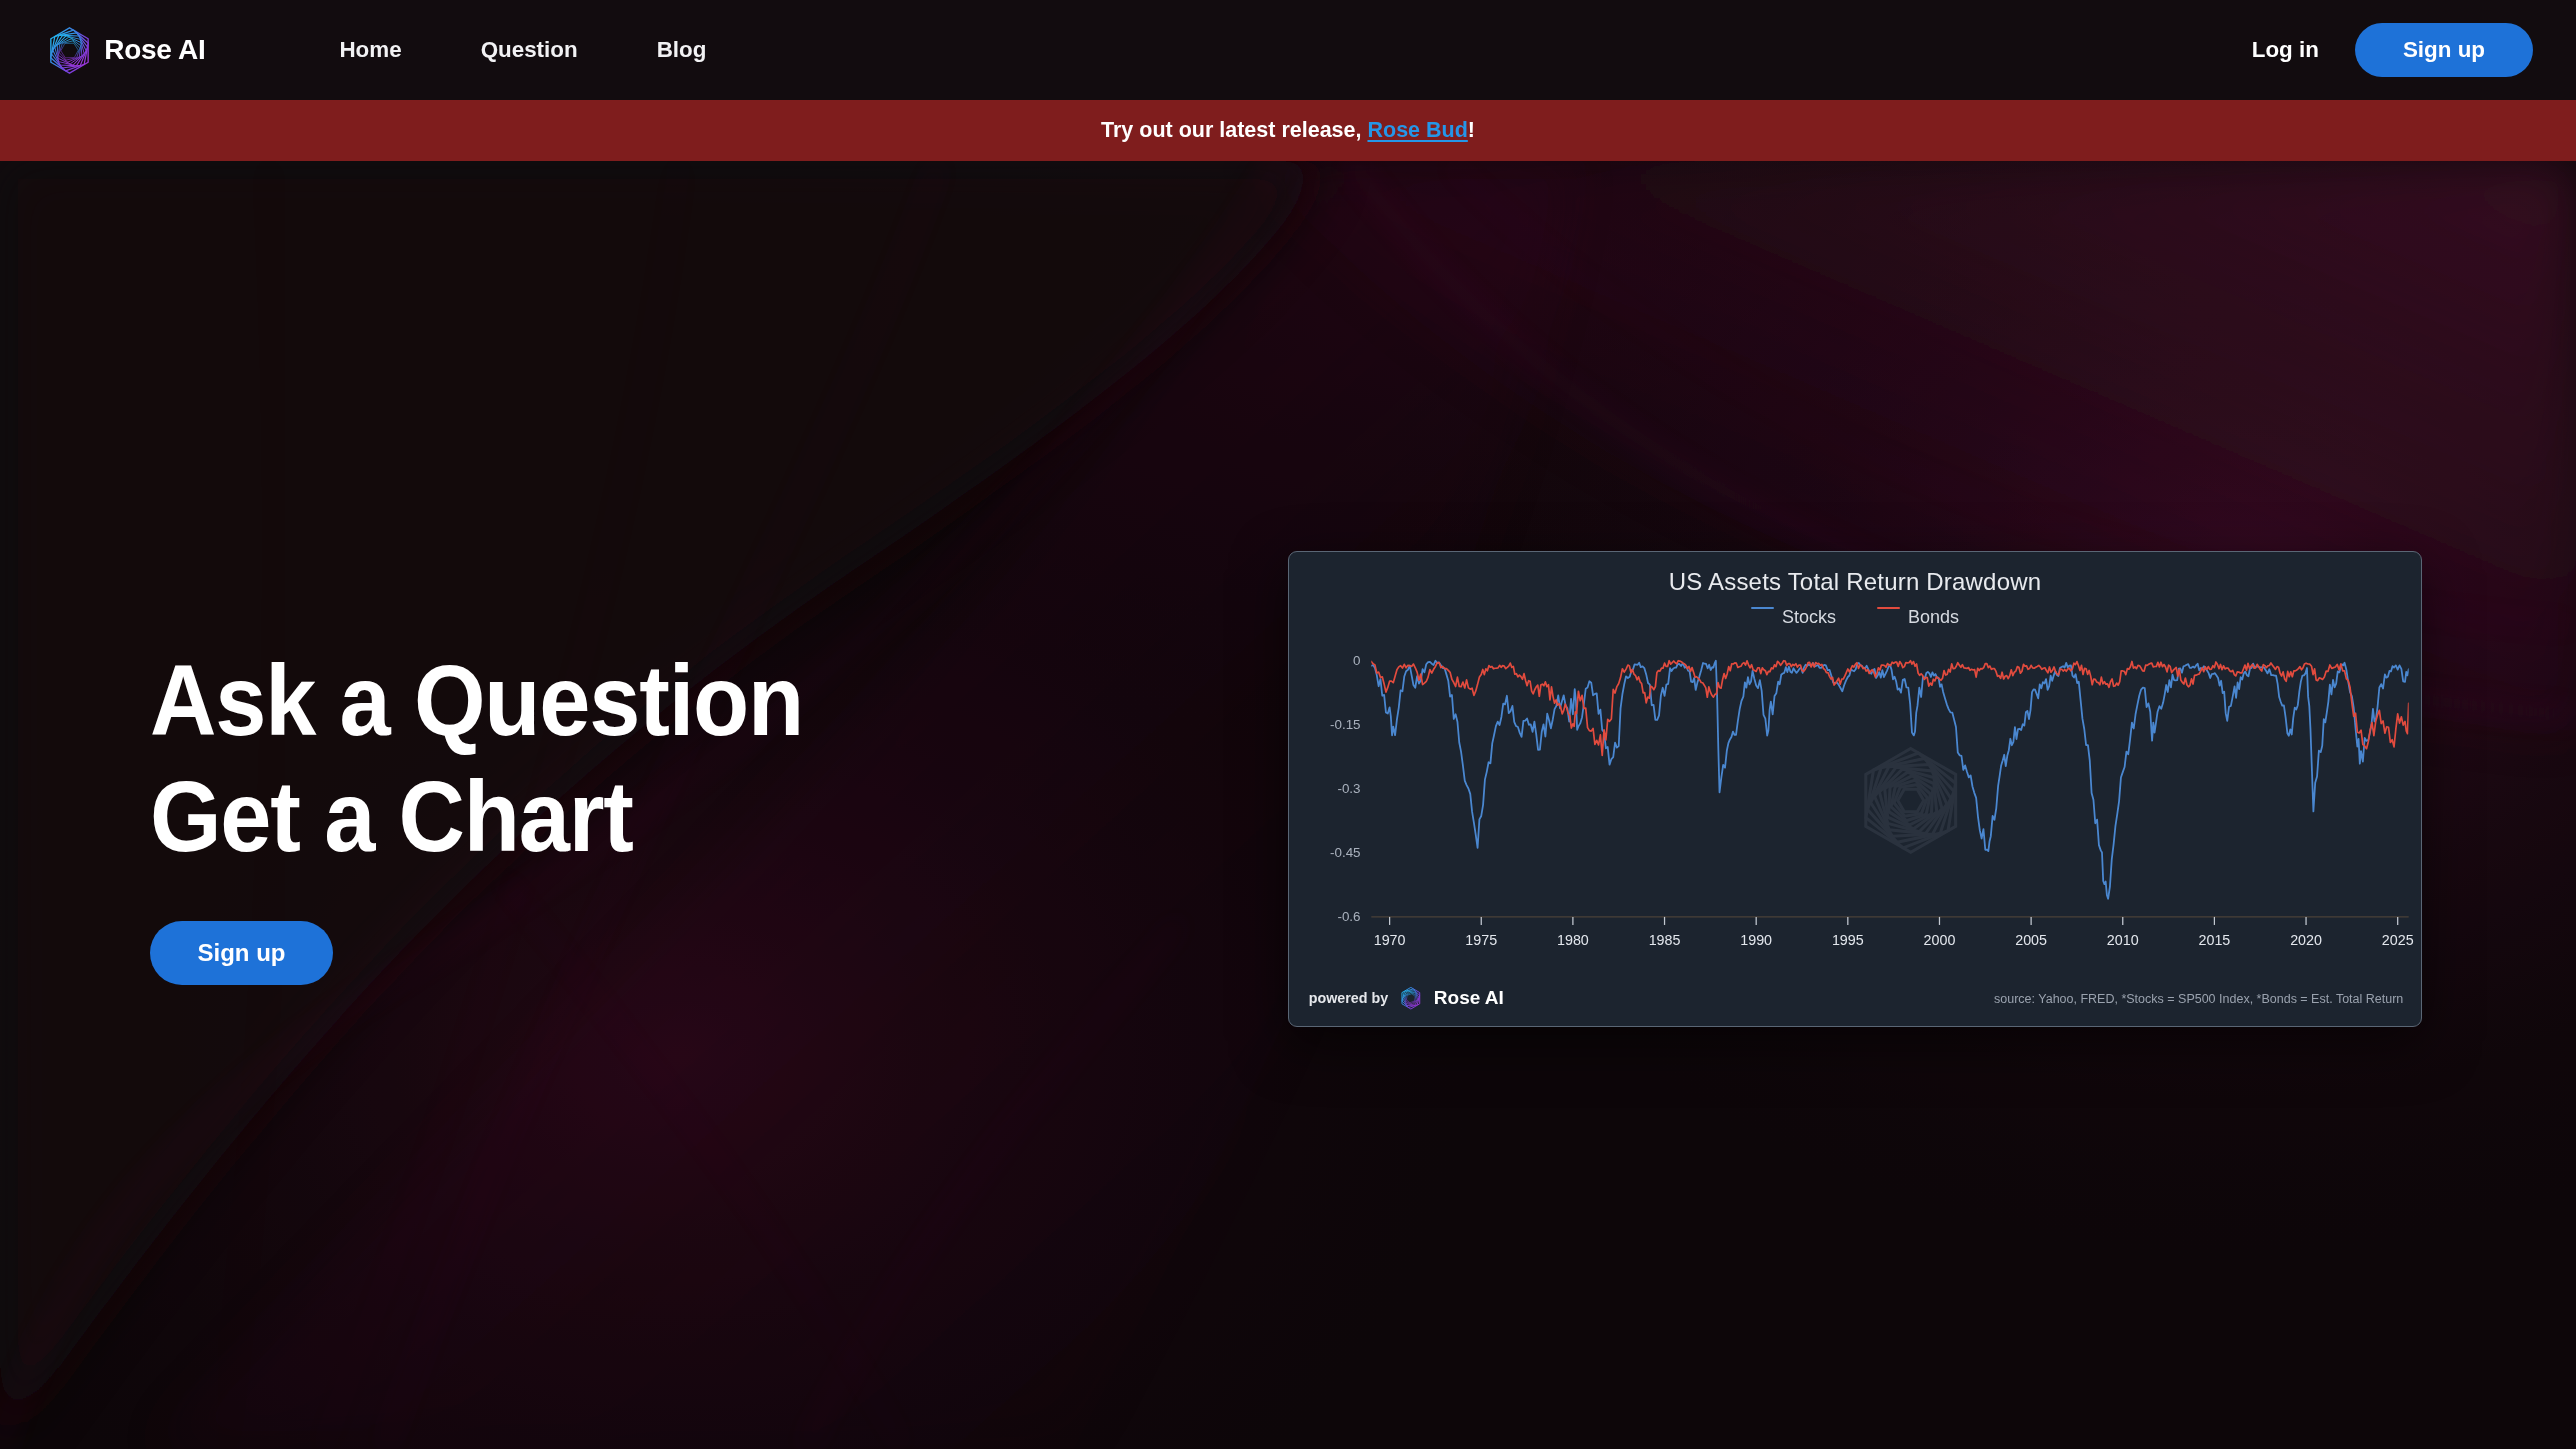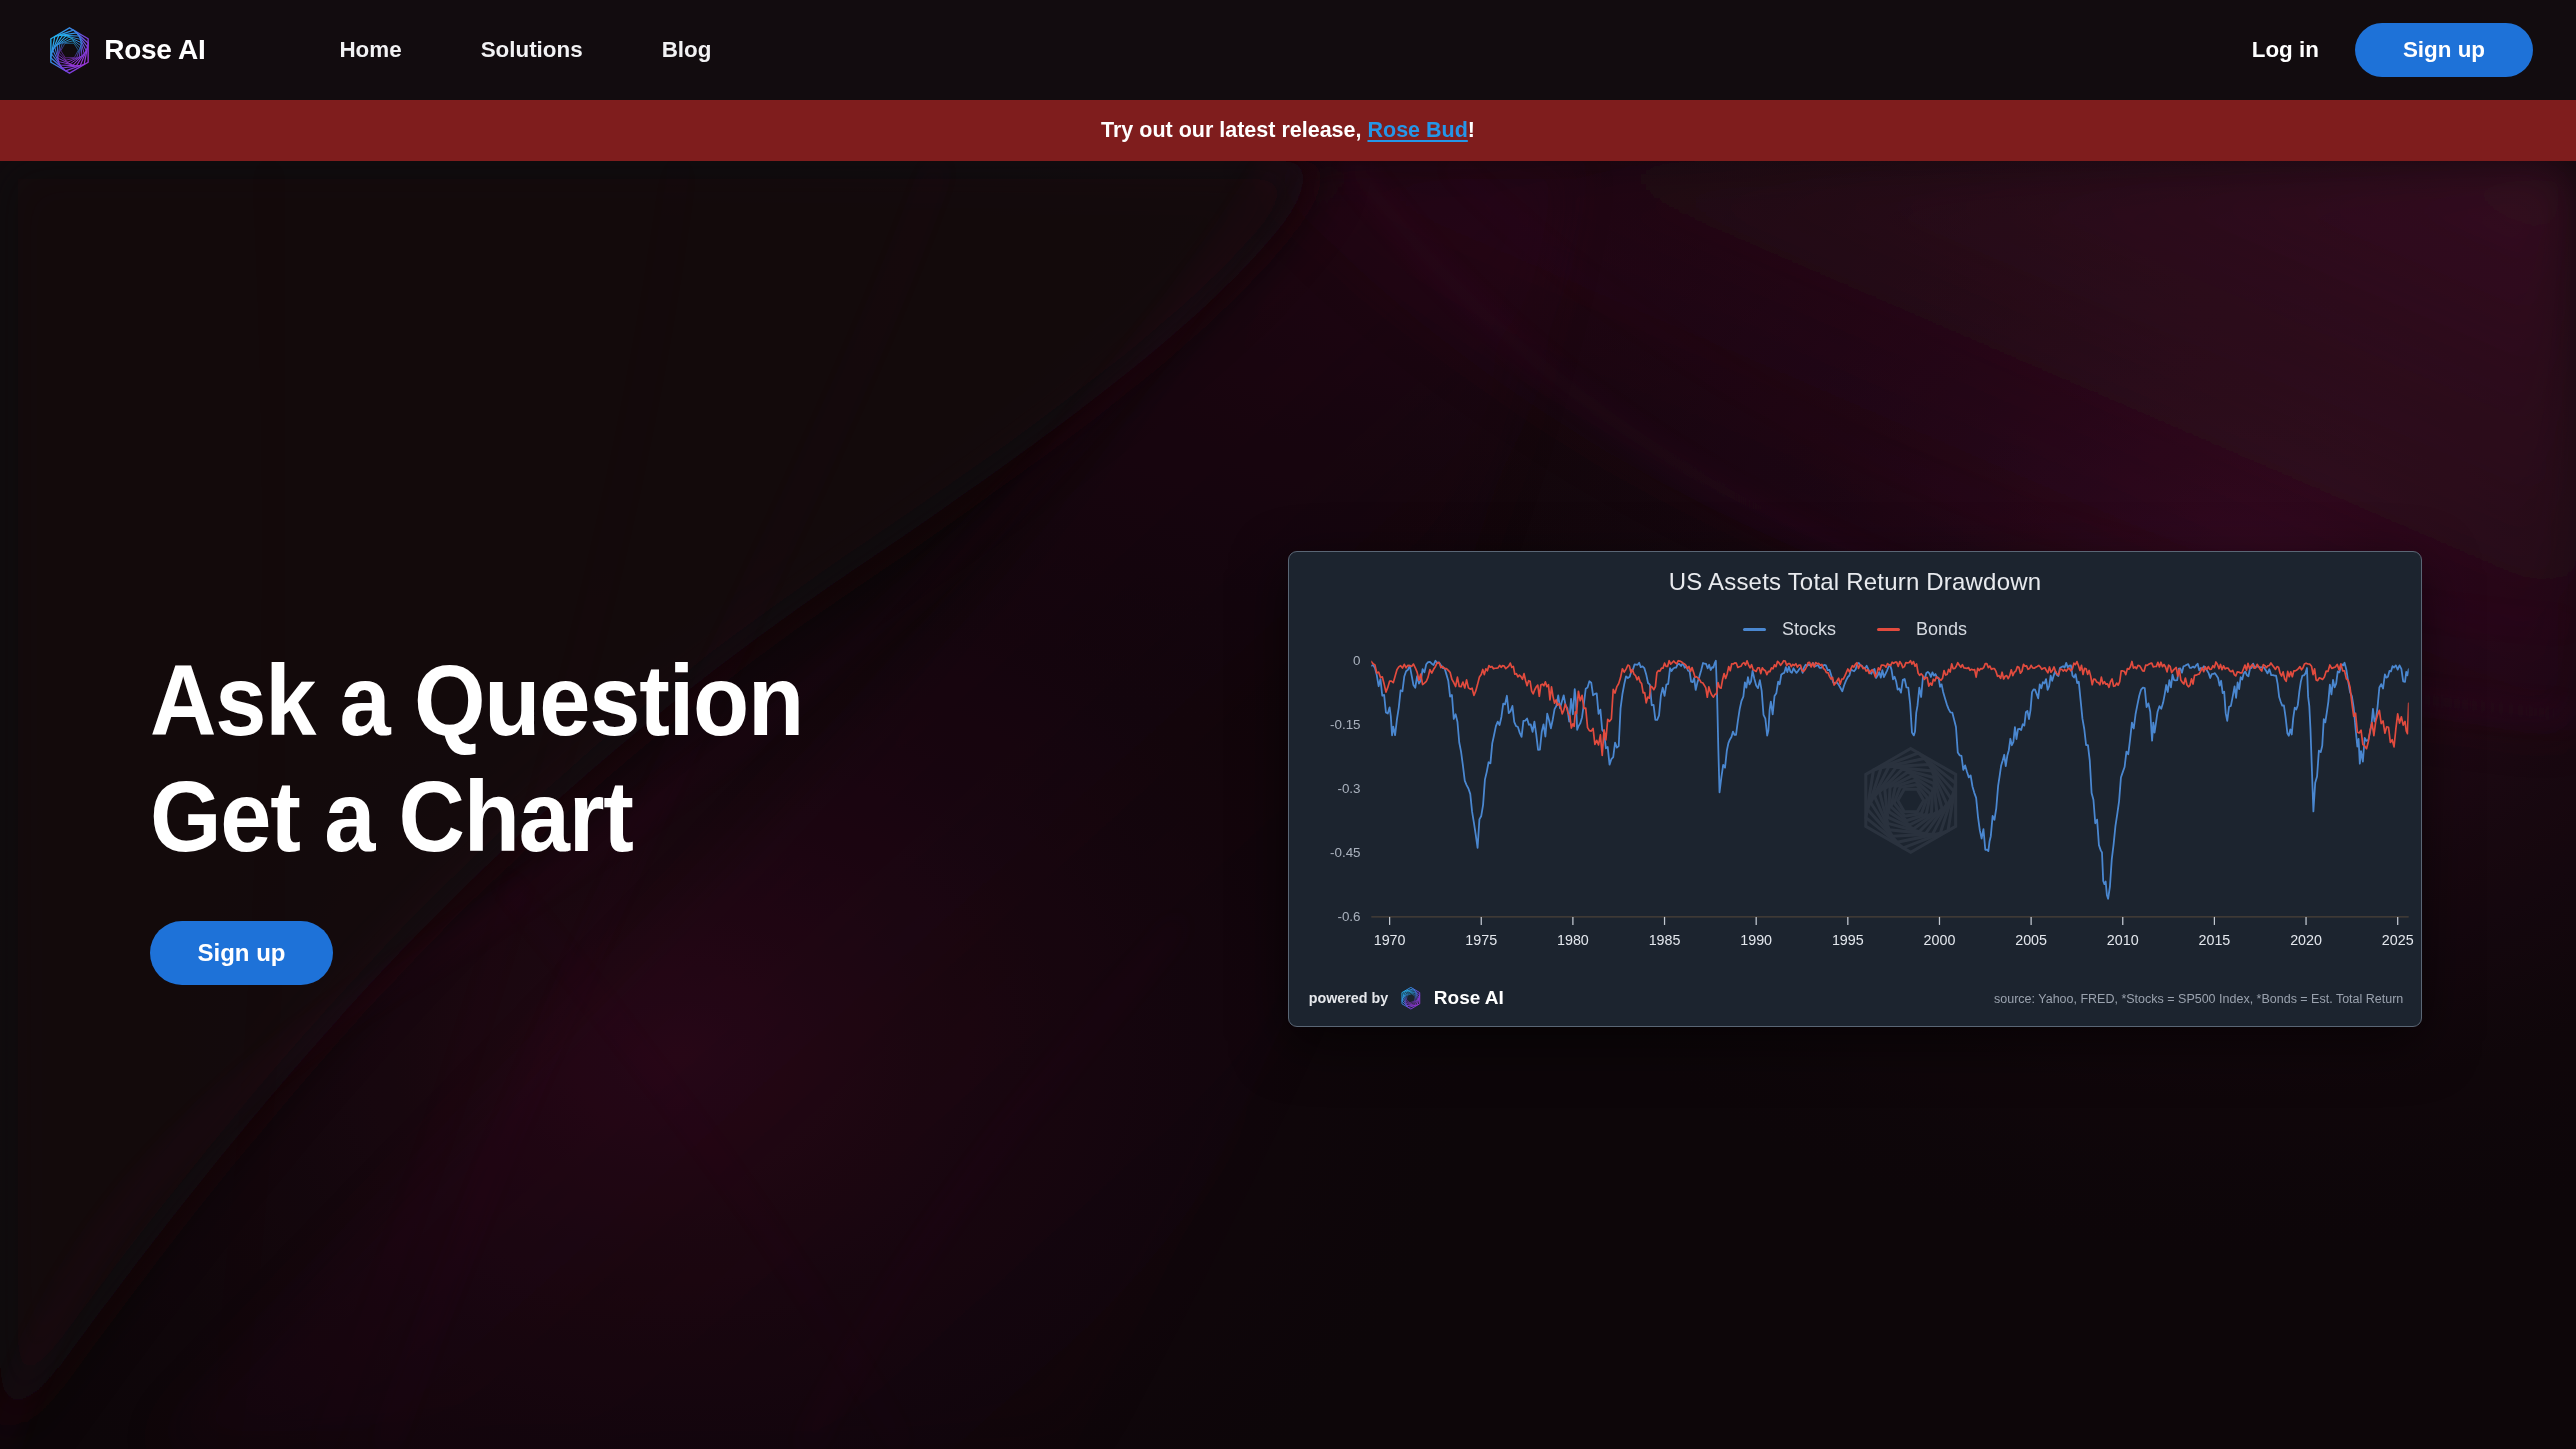"Solutions" span.nav-link { text: Solutions -> Question }
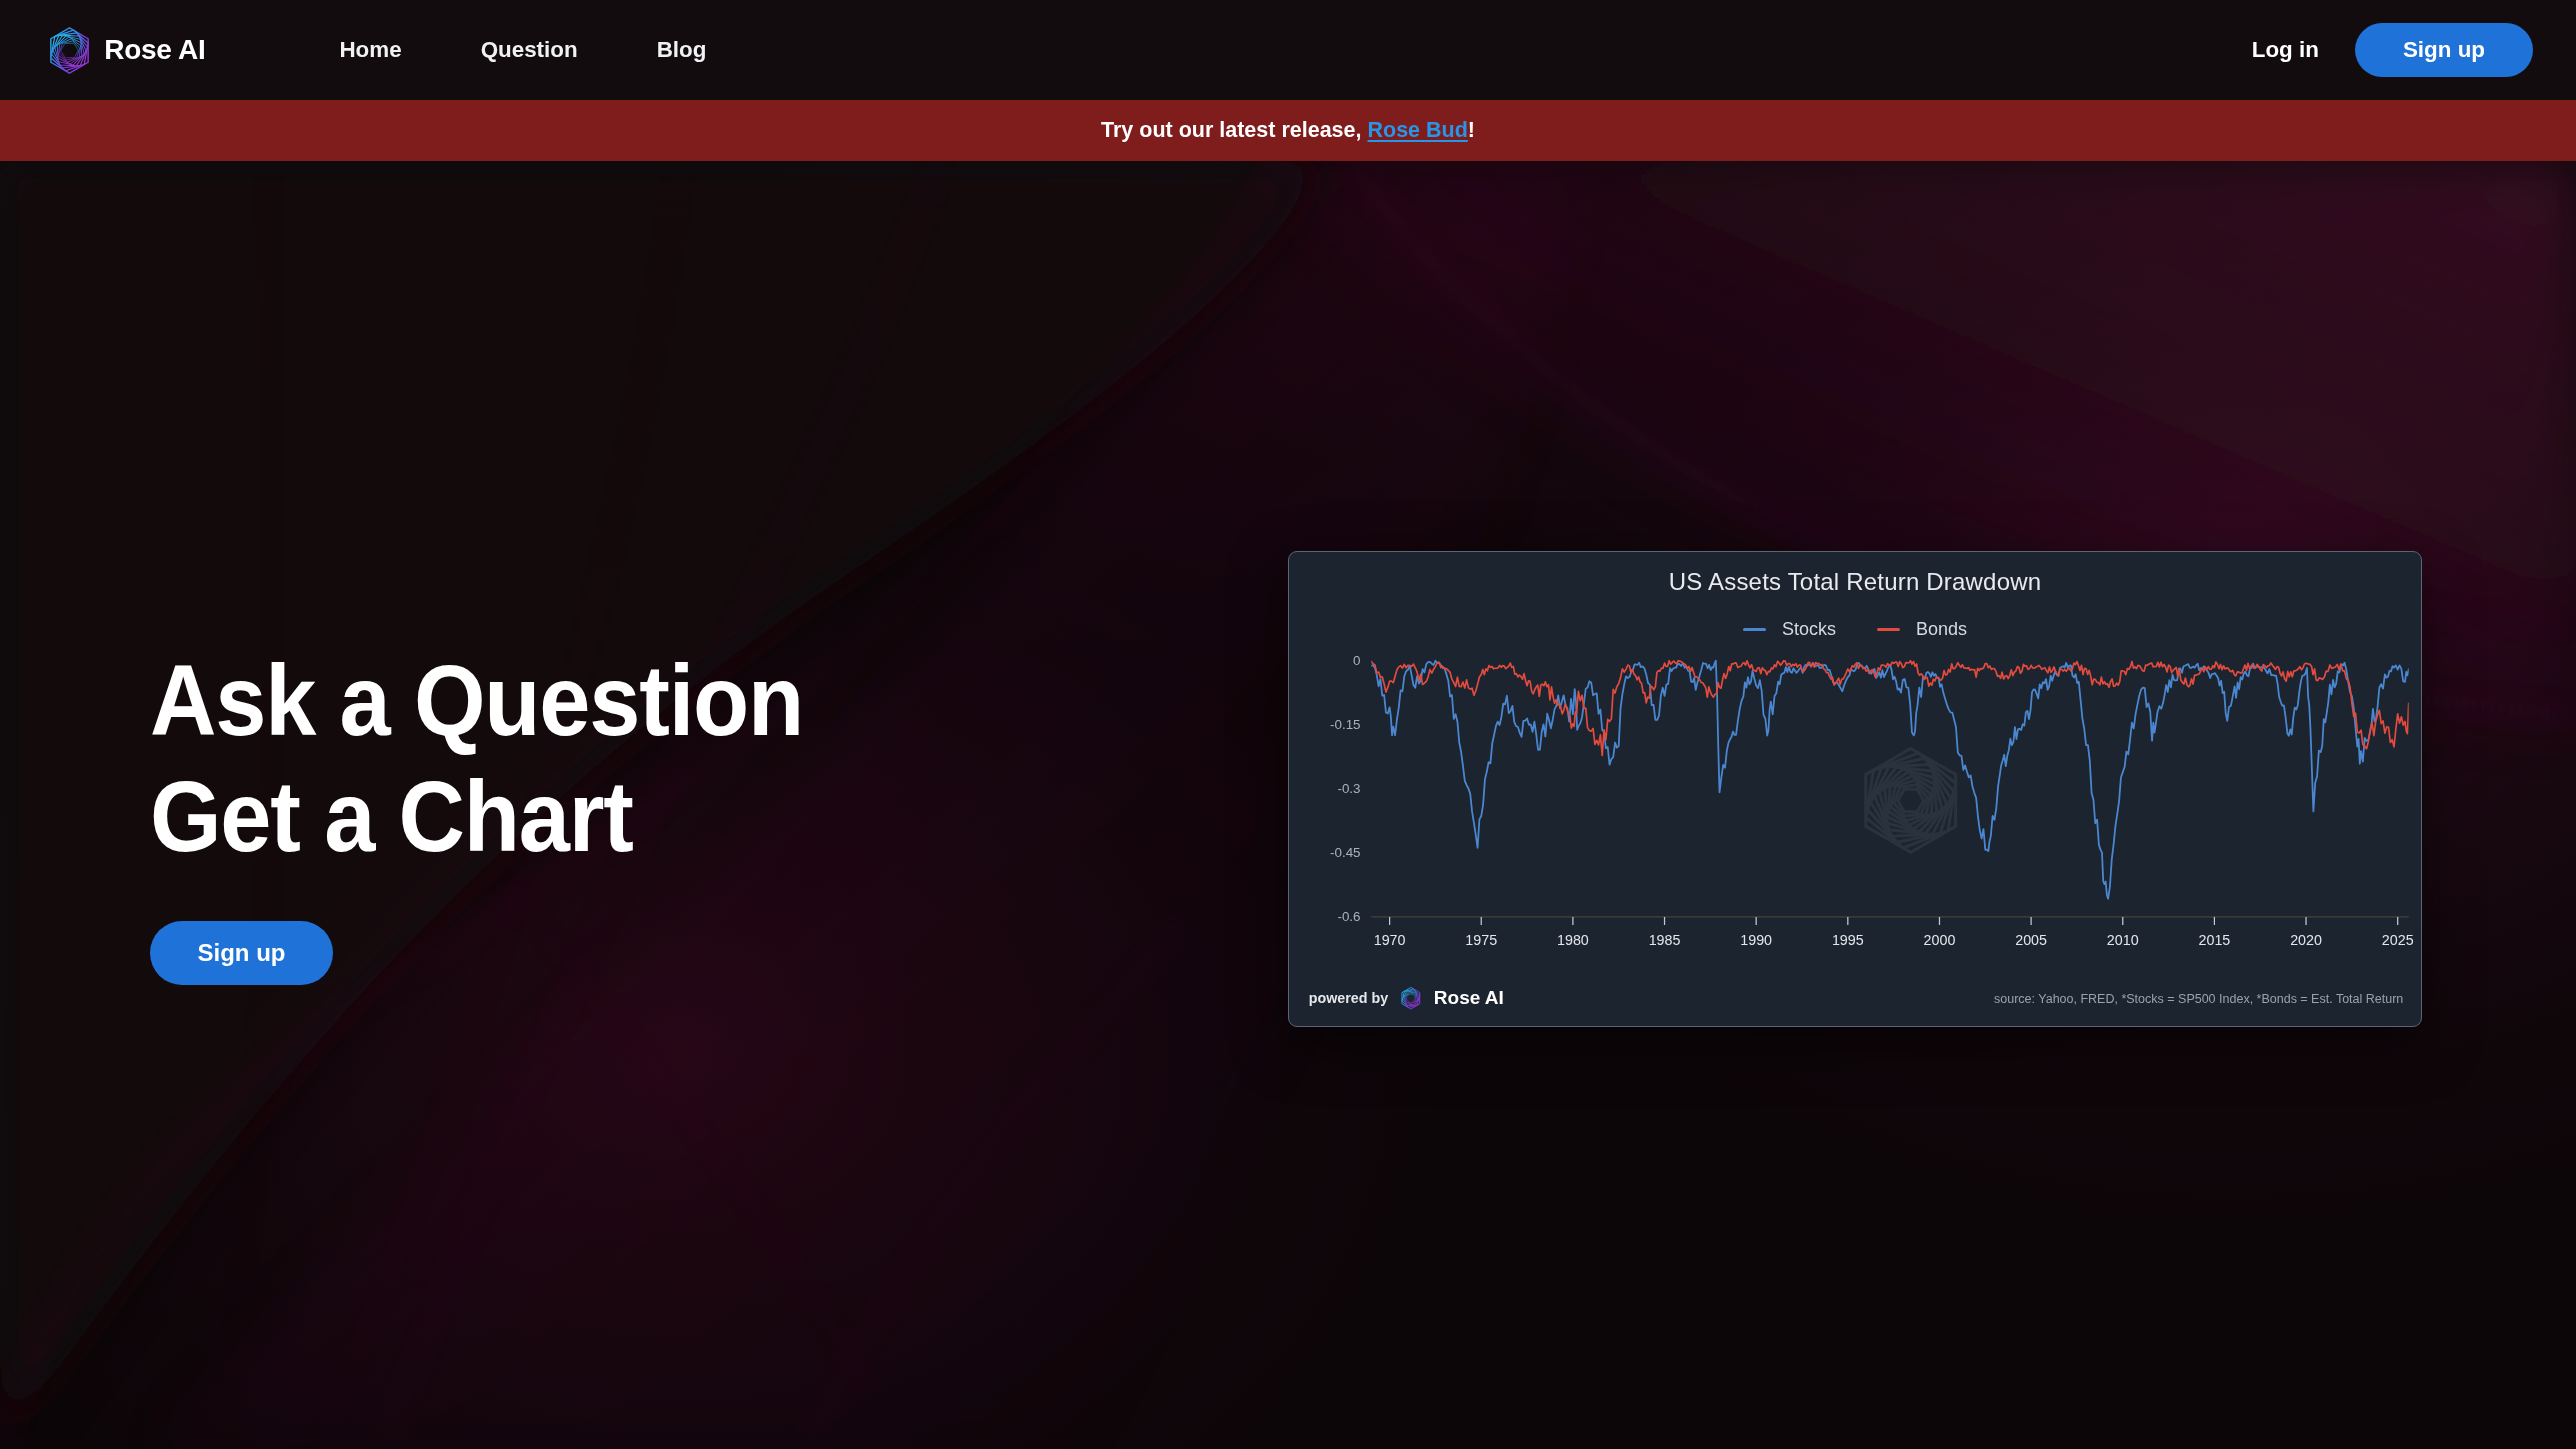"Stocks" .legend-item { align-items: center -> none; gap: 16px -> 8px; margin-top: 12px -> none }
